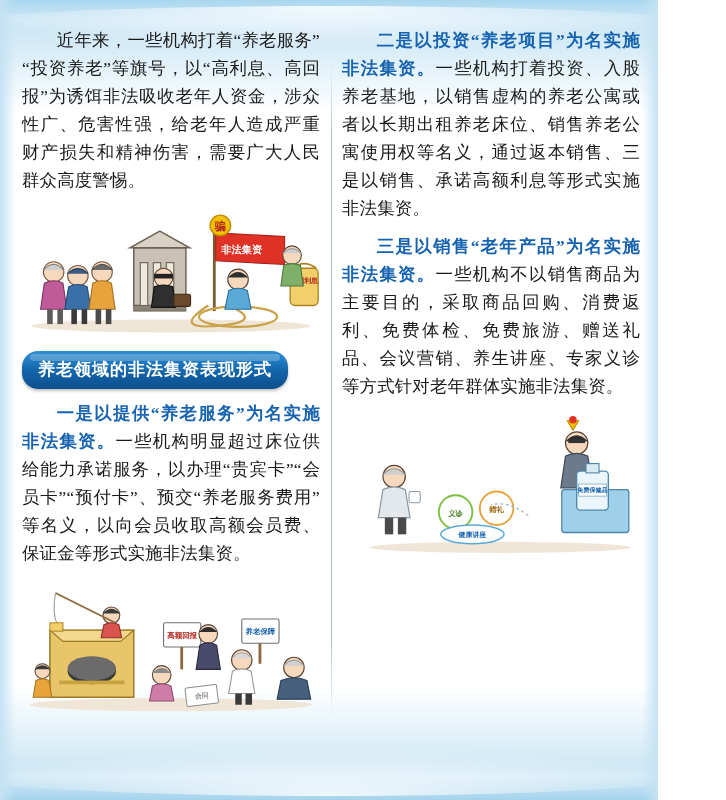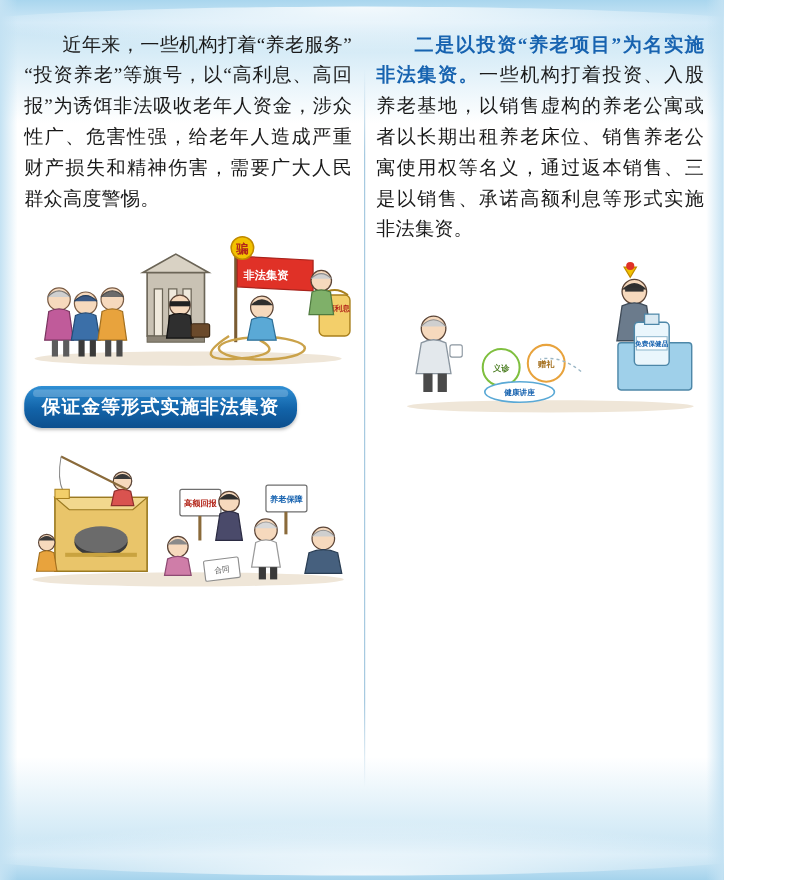"三是以销售“老年产品”为名实施非法集资。一些机构不以销售商品为主要目的，采取商品" p.body { html: none -> <p><span>三是以销售“老年产品”为名实施非法集资。</span><span>一些机构不以销售商品为主要目的，采取商品回购、消费返利、免费体检、免费旅游、赠送礼品、会议营销、养生讲座、专家义诊等方式针对老年群体实施非法集资。</span></p> }
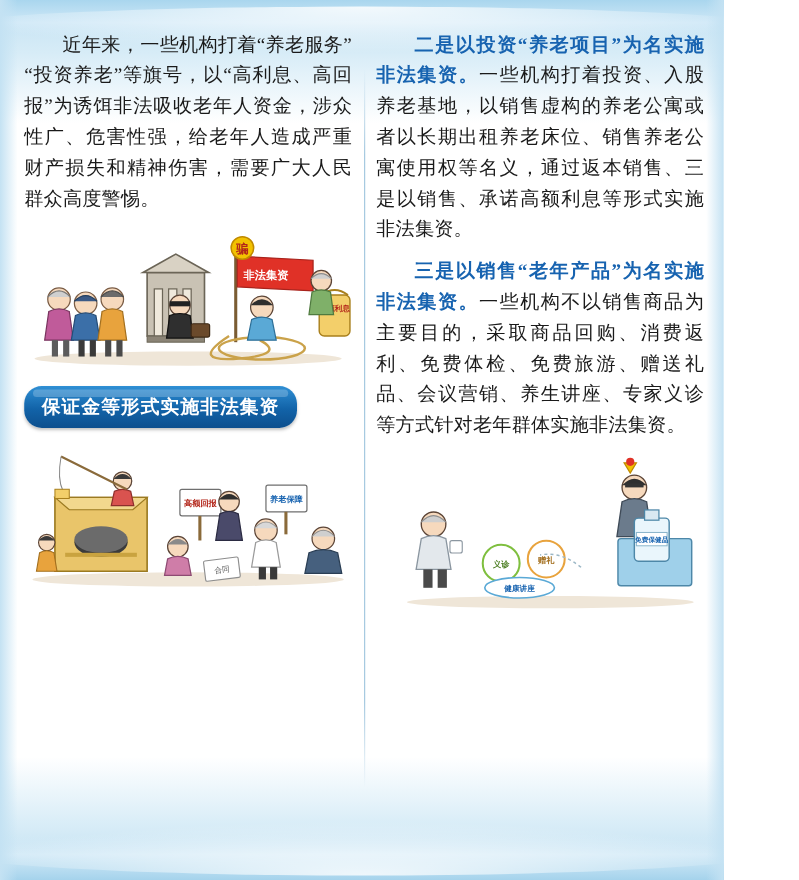"保证金等形式实施非法集资" div.banner { text: 保证金等形式实施非法集资 -> 养老领域的非法集资表现形式 }
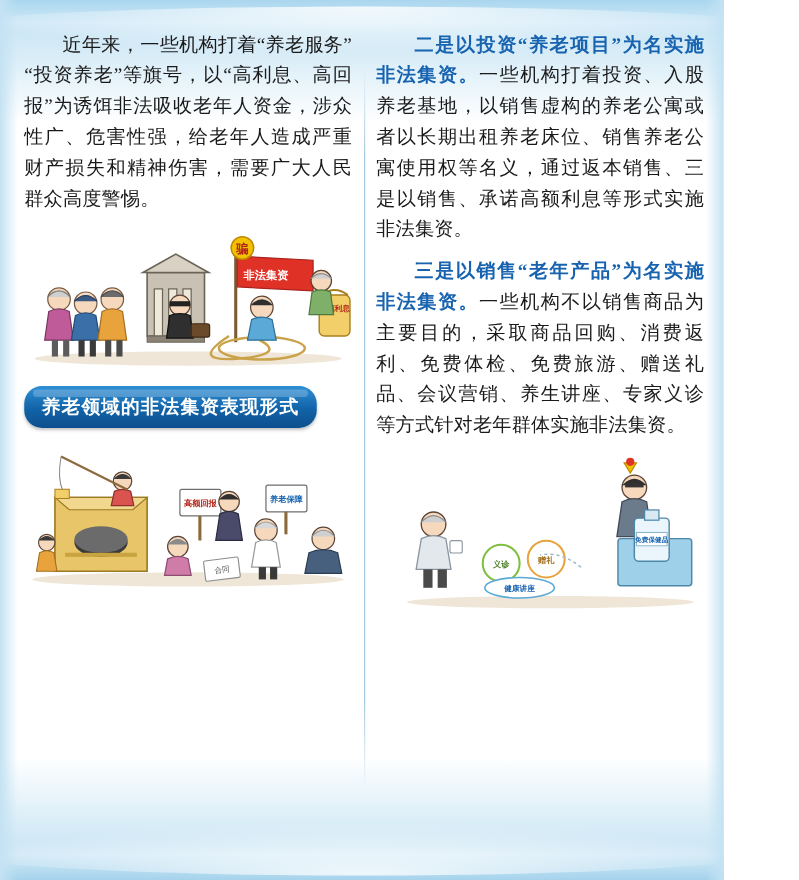"一是以提供“养老服务”为名实施非法集资。一些机构明显超过床位供给能力承诺服务，以" p.body { html: none -> <p><span>一是以提供“养老服务”为名实施非法集资。</span><span>一些机构明显超过床位供给能力承诺服务，以办理“贵宾卡”“会员卡”“预付卡”、预交“养老服务费用”等名义，以向会员收取高额会员费、保证金等形式实施非法集资。</span></p> }
